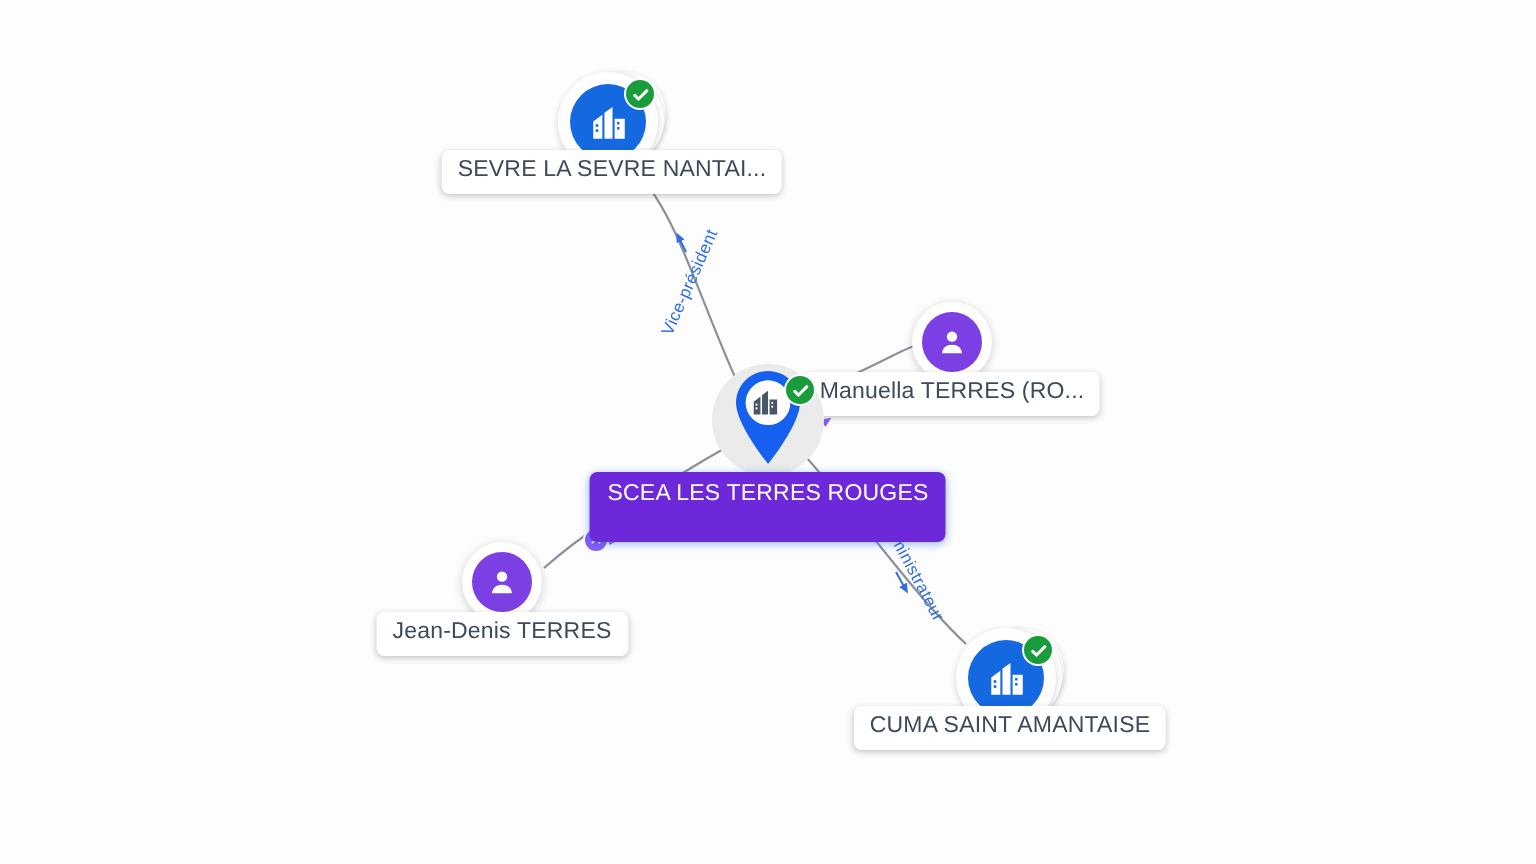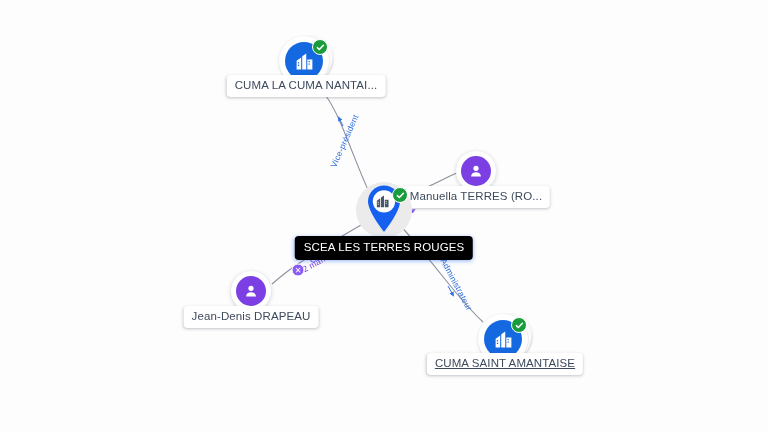"CUMA LA CUMA NANTAI..." div.label { text: CUMA LA CUMA -> SEVRE LA SEVRE }
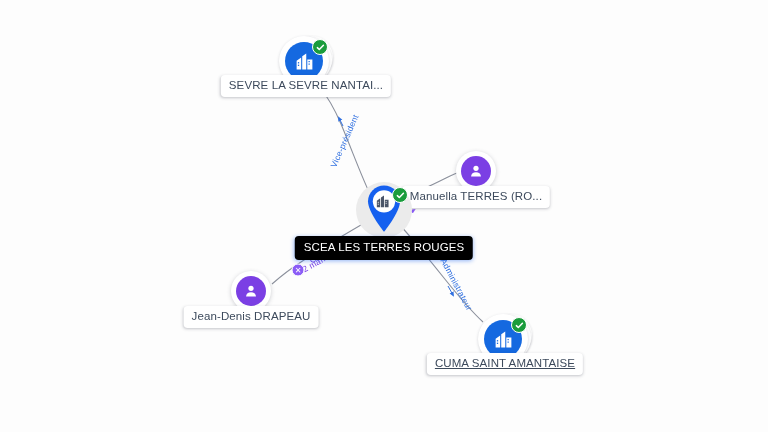"SCEA LES TERRES ROUGES" .label.primary { background: #000000 -> #6d28d9; padding: 4px 9px 5px 9px -> 4px 9px 16px 9px }
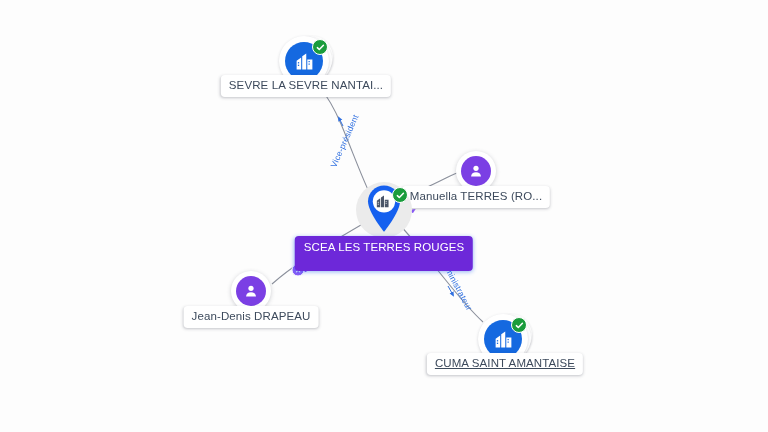"Jean-Denis DRAPEAU" div.label { text: DRAPEAU -> TERRES }
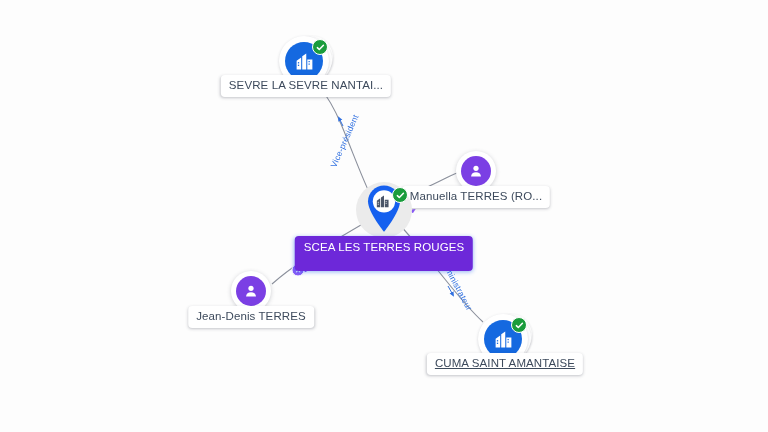"CUMA SAINT AMANTAISE" div.label { text-decoration: underline -> none }
